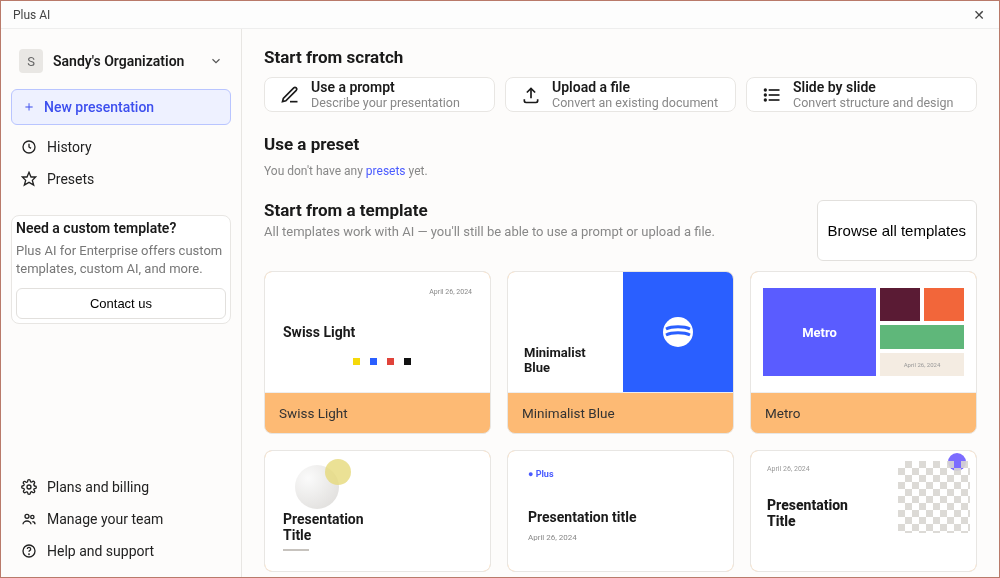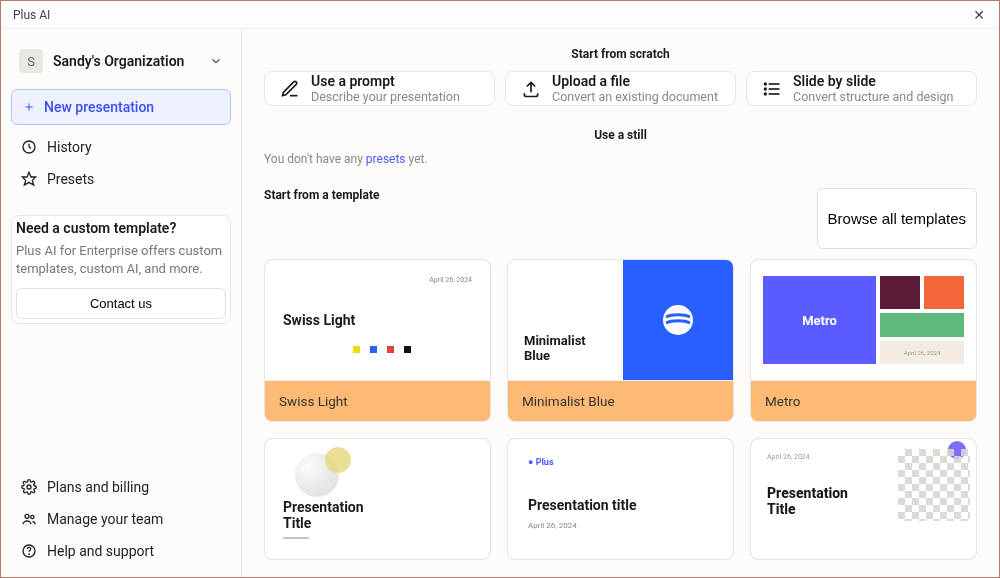"Start from scratch" .section-title { font-size: 12px -> 17px; text-align: center -> none }
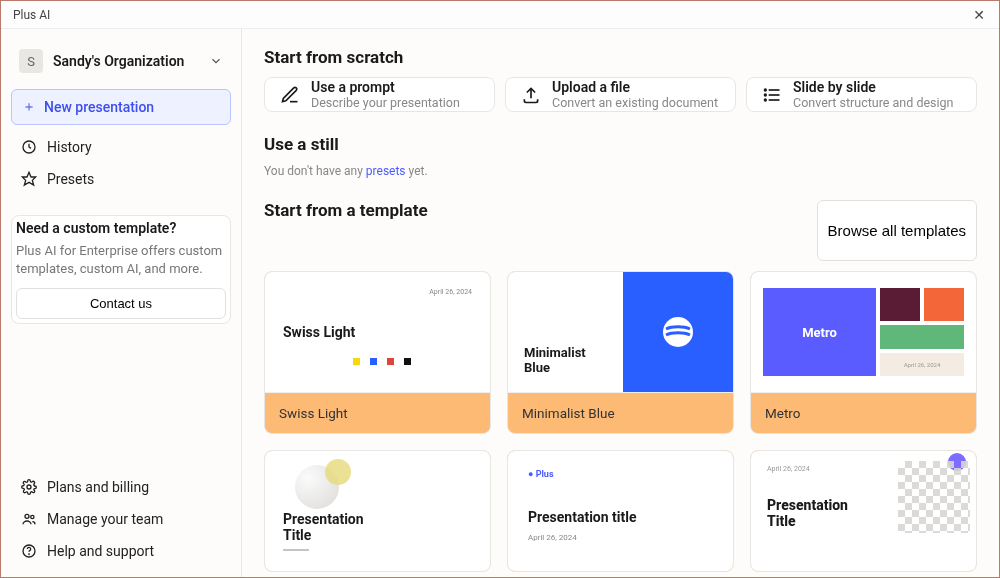"Use a still" div.section-title { text: still -> preset }
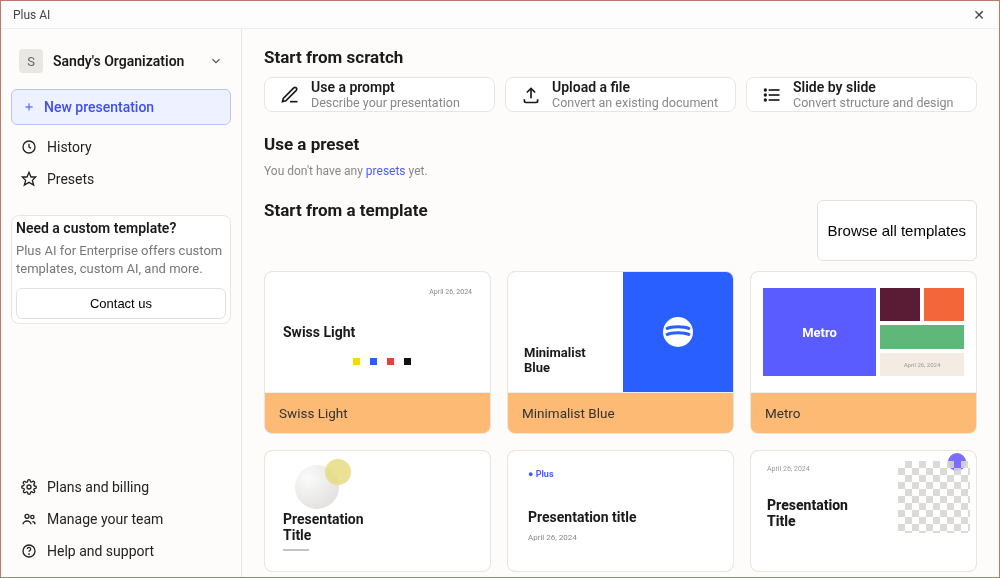"All templates work with AI" div.section-sub { html: none -> <div>All templates work with AI — you'll still be able to use a prompt or upload a file.</div> }
